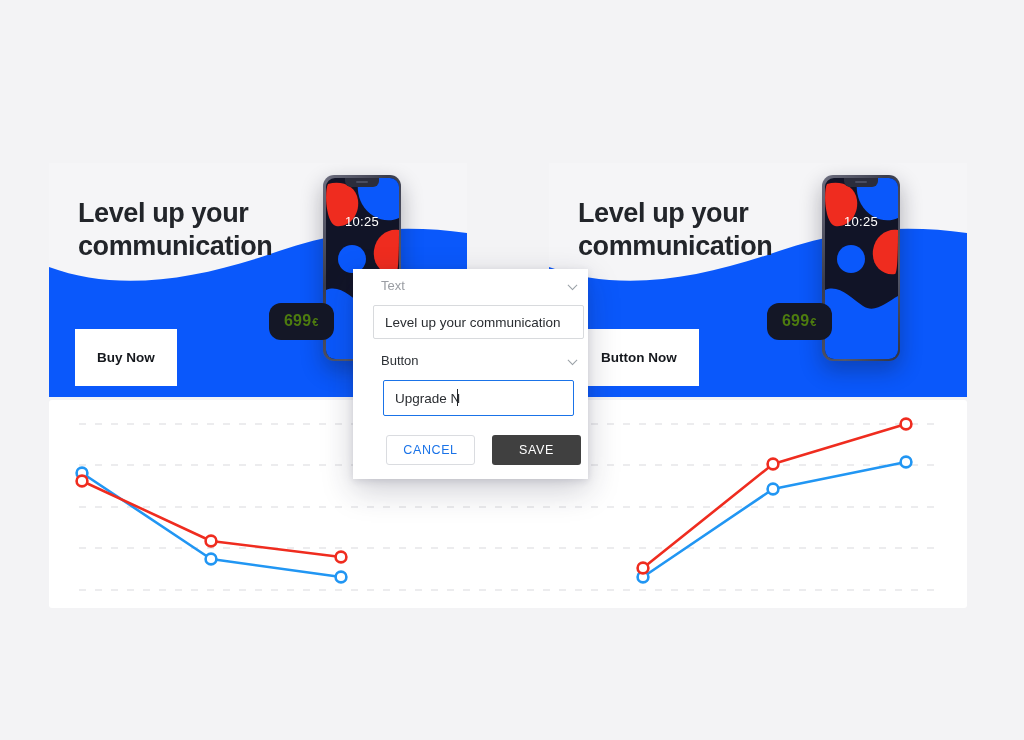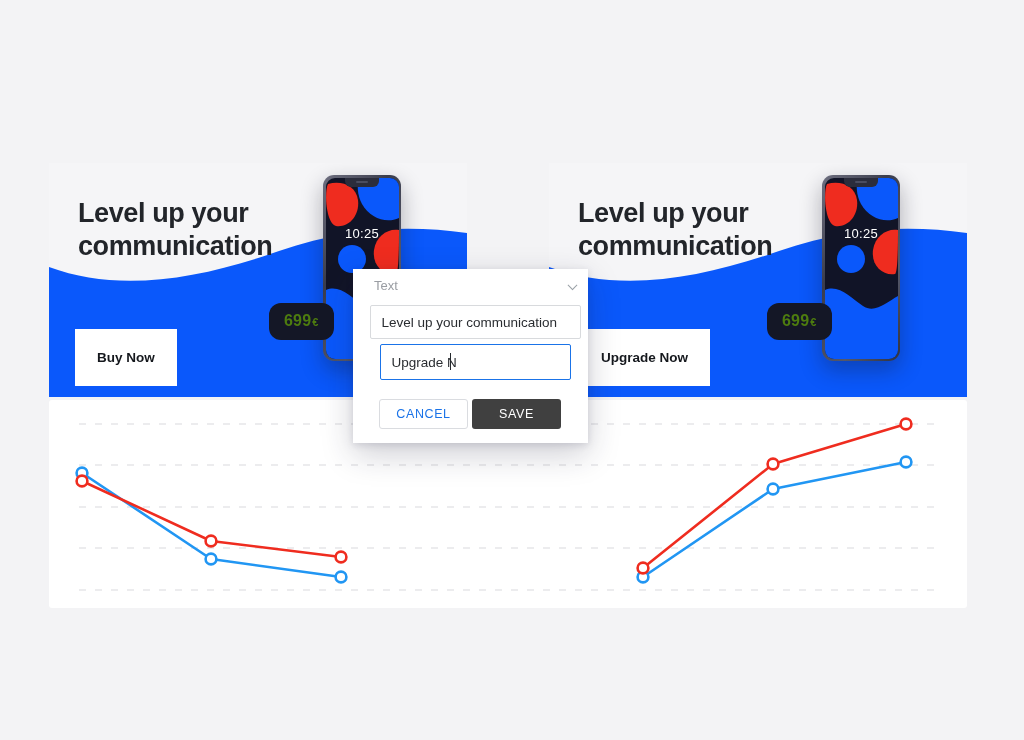"10:25" .phone-time { top: 48px -> 36px }
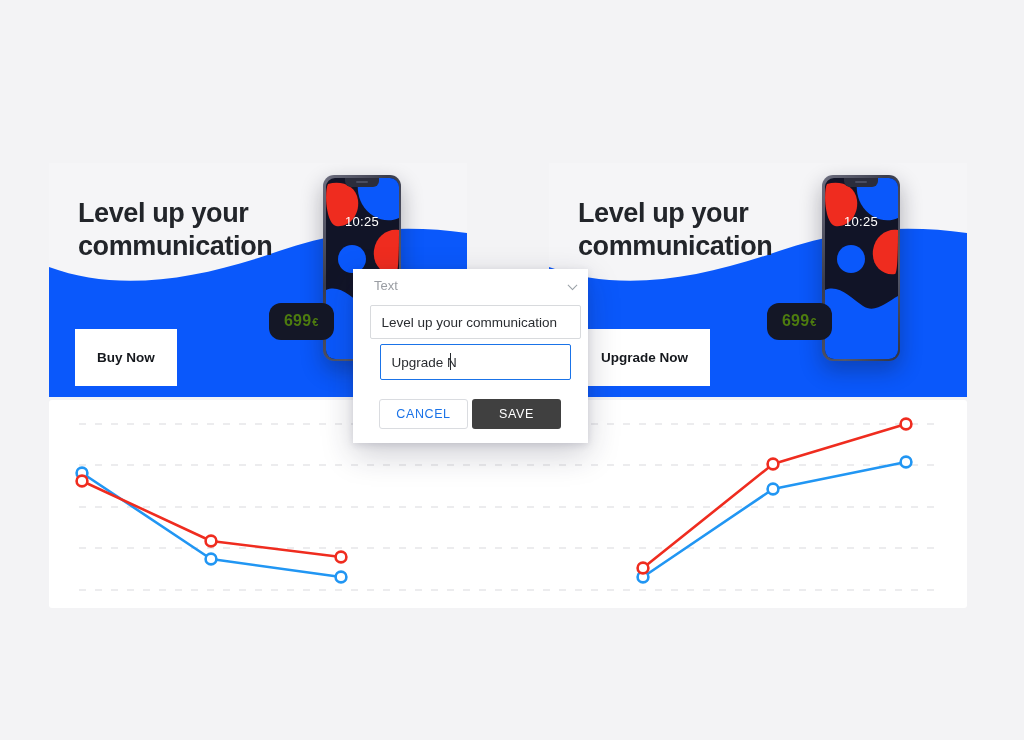"Text" .dialog { padding: 0 0 14px 9px -> 0 0 14px 16px }
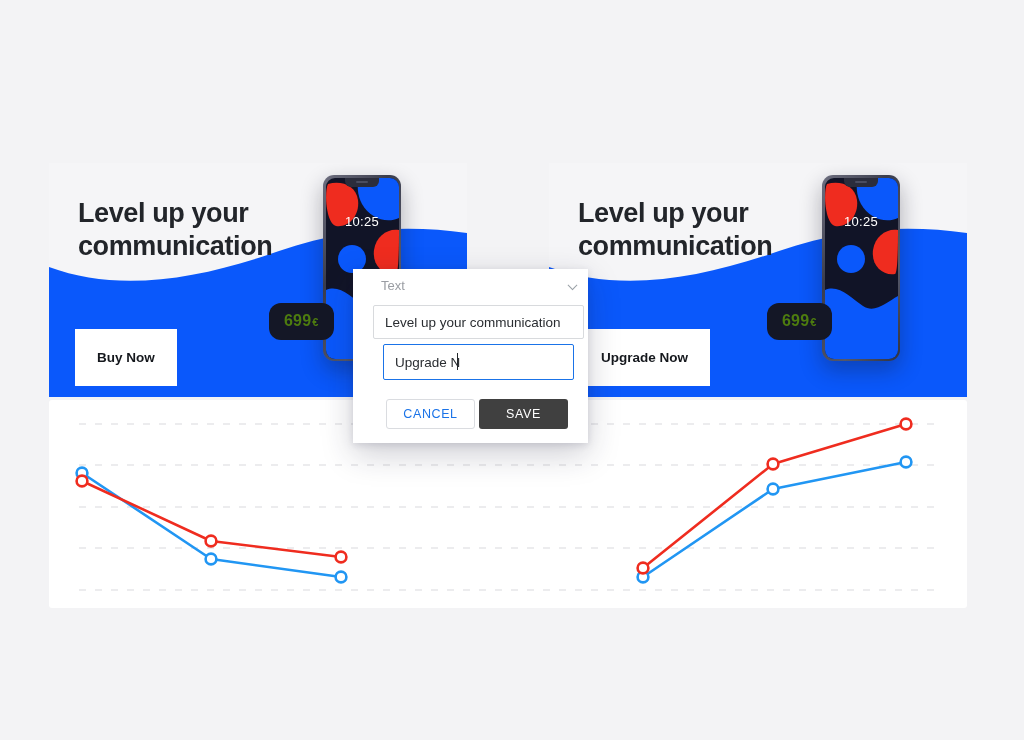"Button" div.dlg-select { html: none -> <div> <span>Button</span> <span></span> </div> }
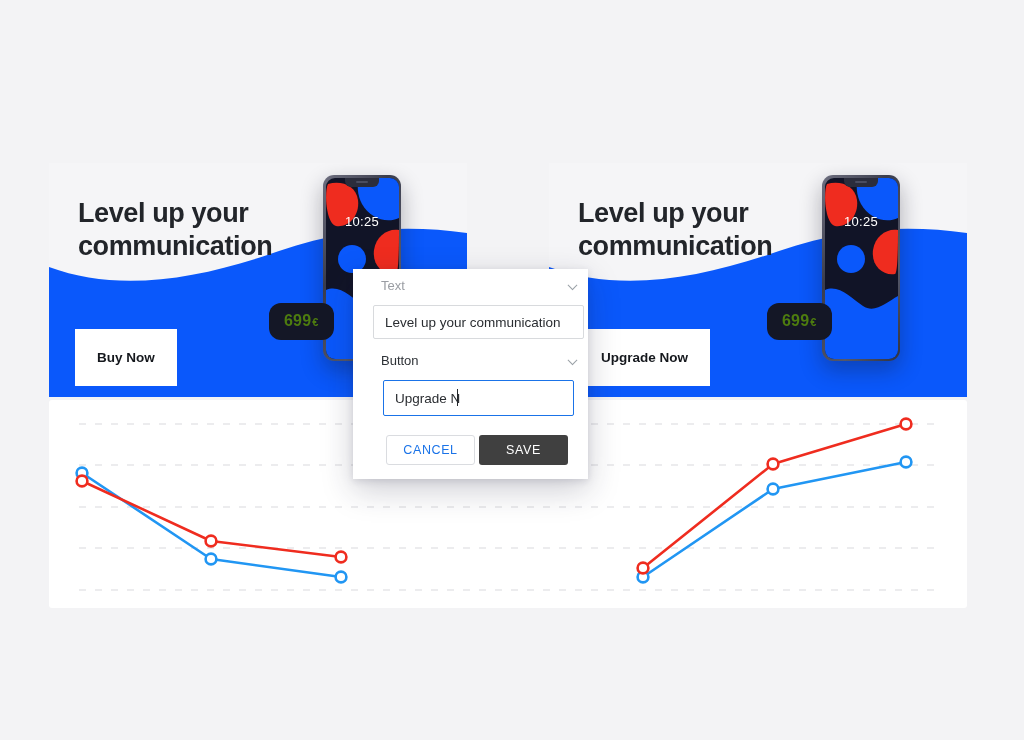"Upgrade Now" button.hero-cta { text: Upgrade -> Button }
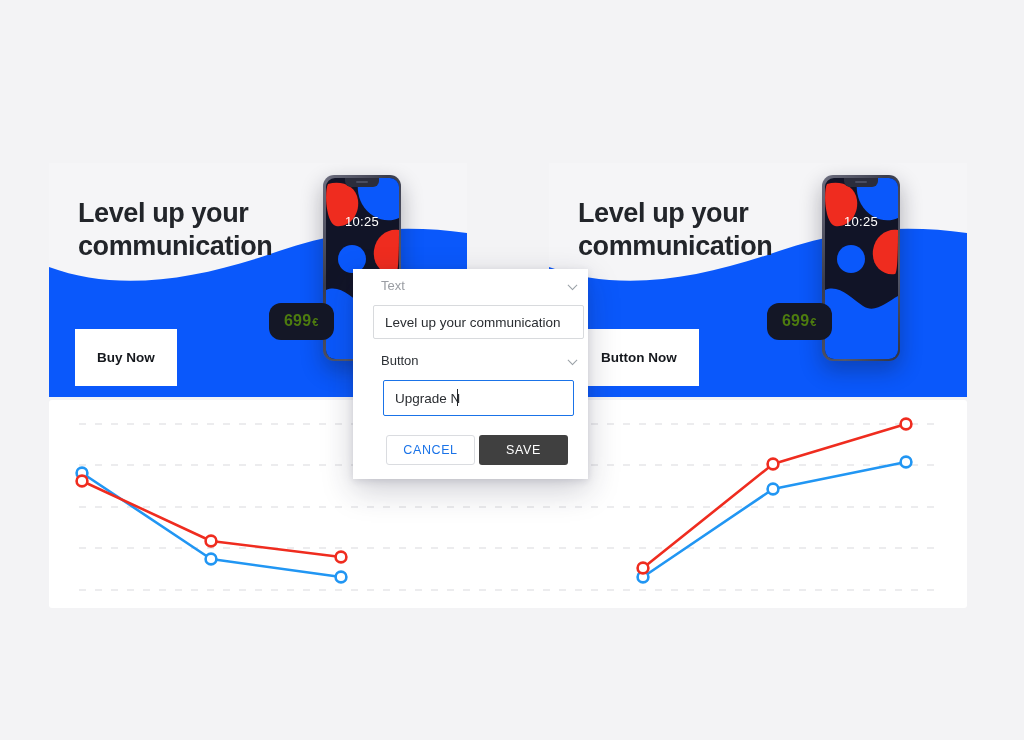"CANCEL" .dlg-actions { gap: 4px -> 17px }
